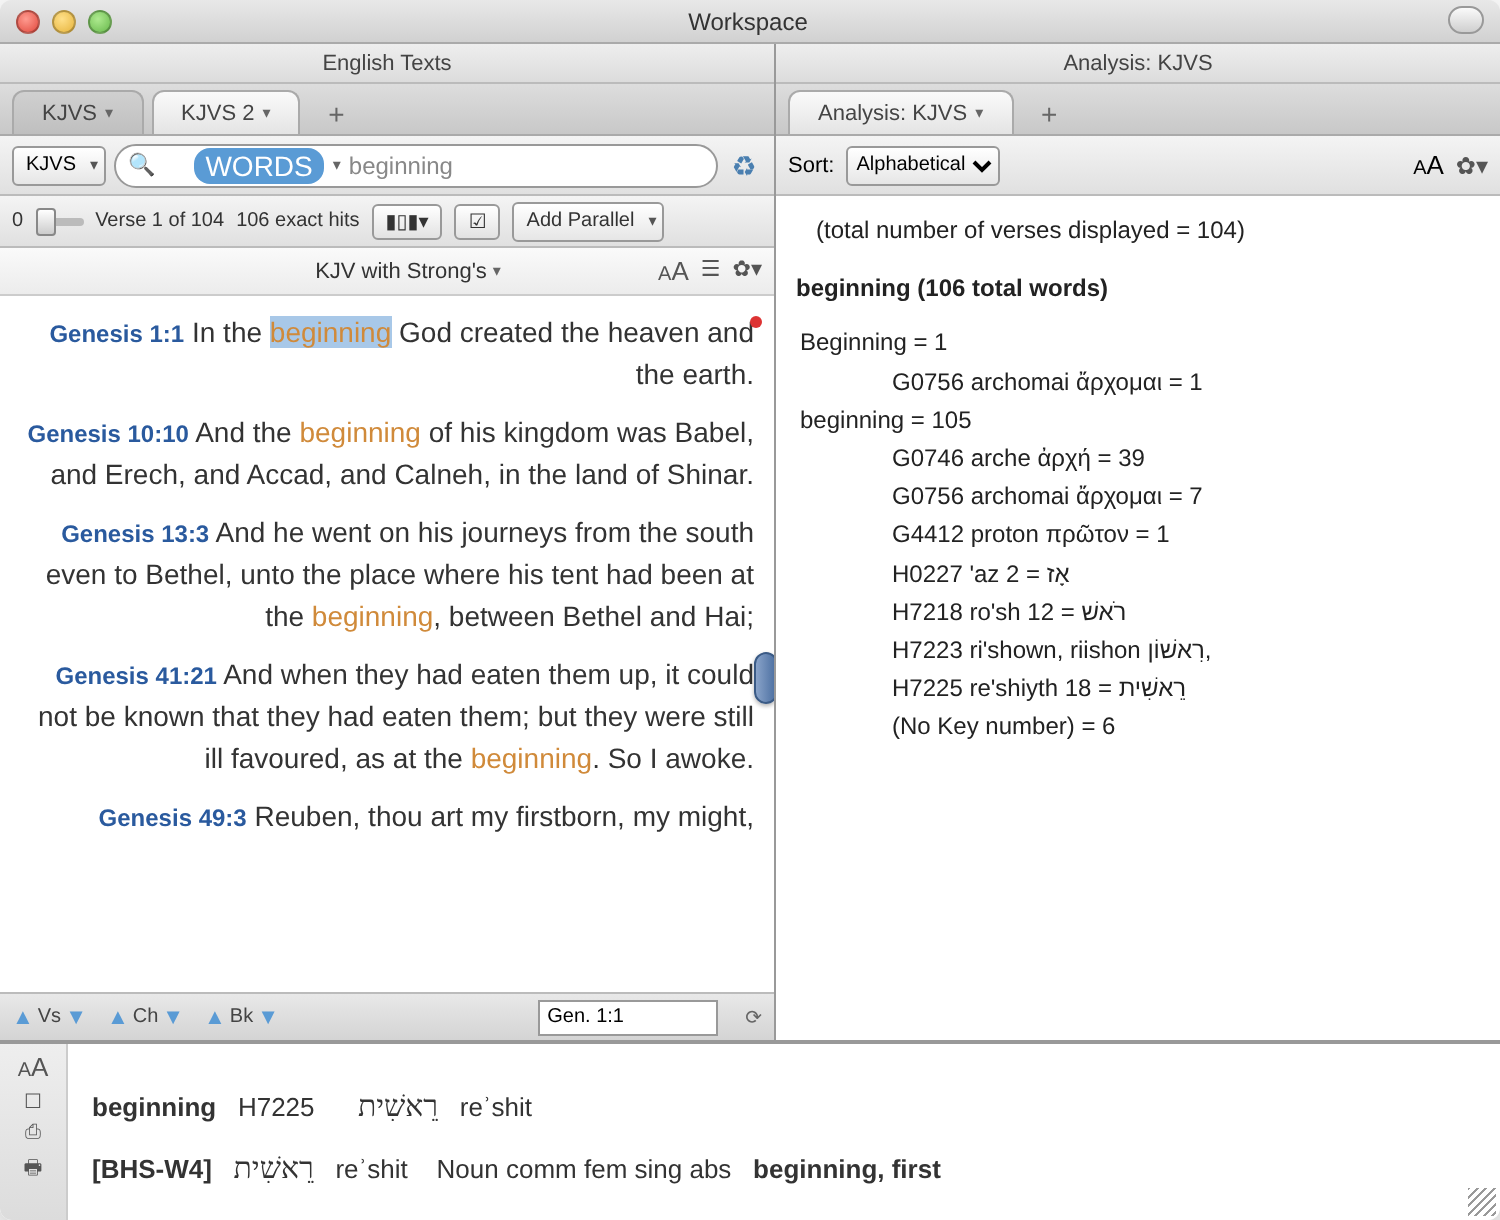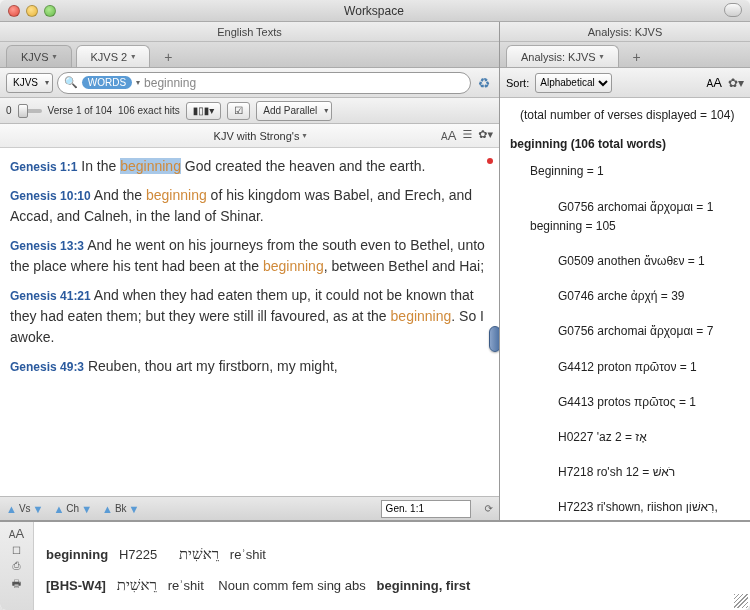"English Texts" .left-pane { width: 500px -> 388px }
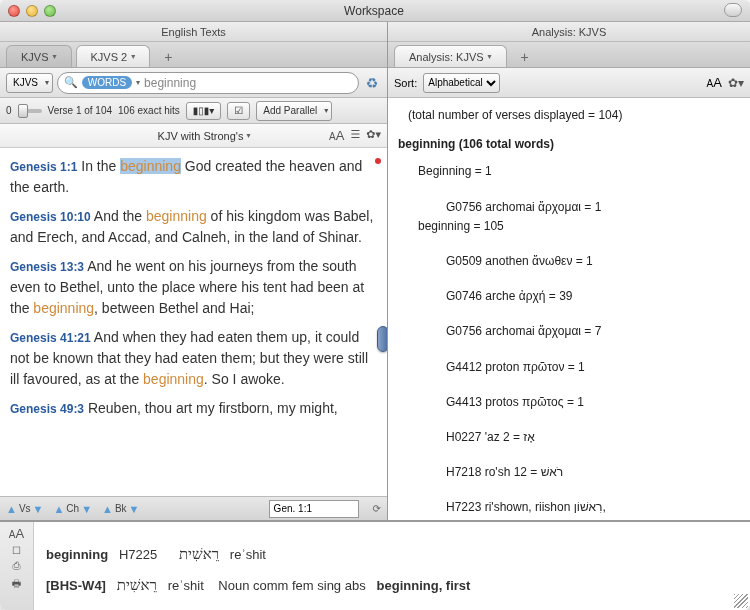"WORDS" .pill { font-size: 10px -> 14px; margin-left: none -> 15px }
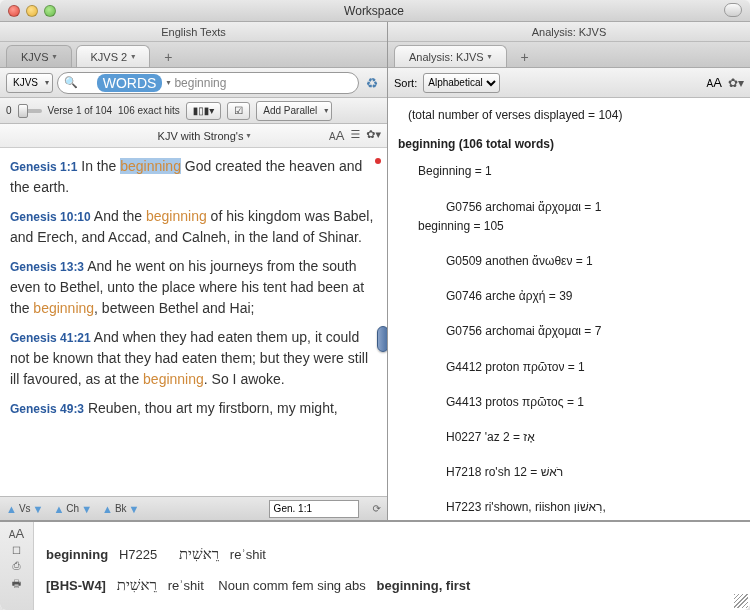"Genesis 1:1 In the beginning" .verse { text-align: none -> right }
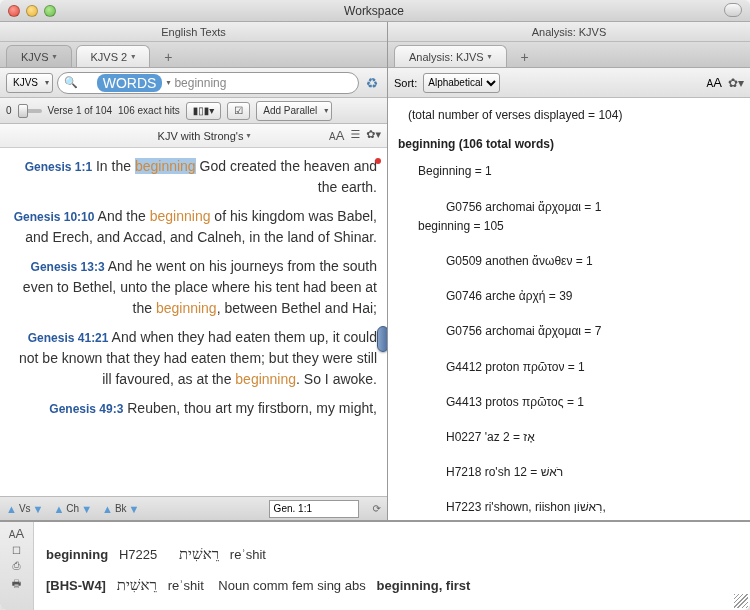"Beginning = 1" .indent1 { margin-left: 20px -> 2px }
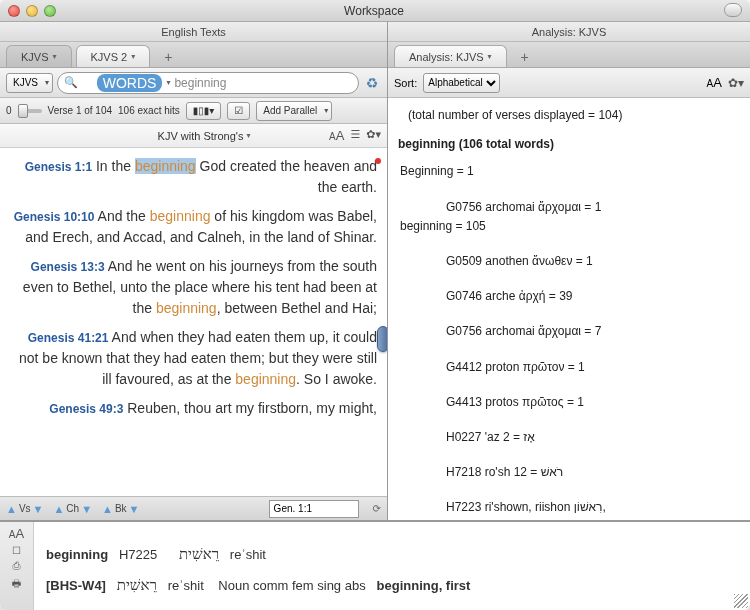"G0756 archomai ἄρχομαι = 1" .indent2 { margin-top: 16px -> none }
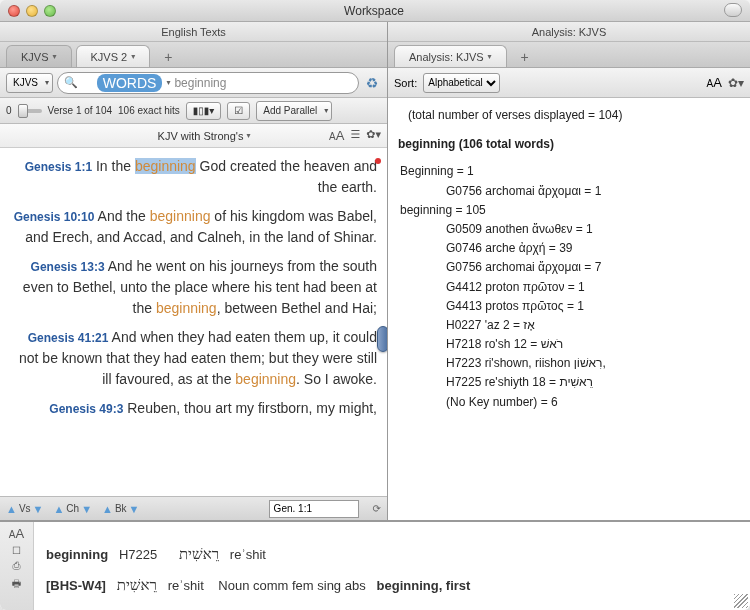"G0509 anothen ἄνωθεν = 1" div.indent2 { html: <div>G0509 anothen ἄνωθεν = 1</div> -> none }
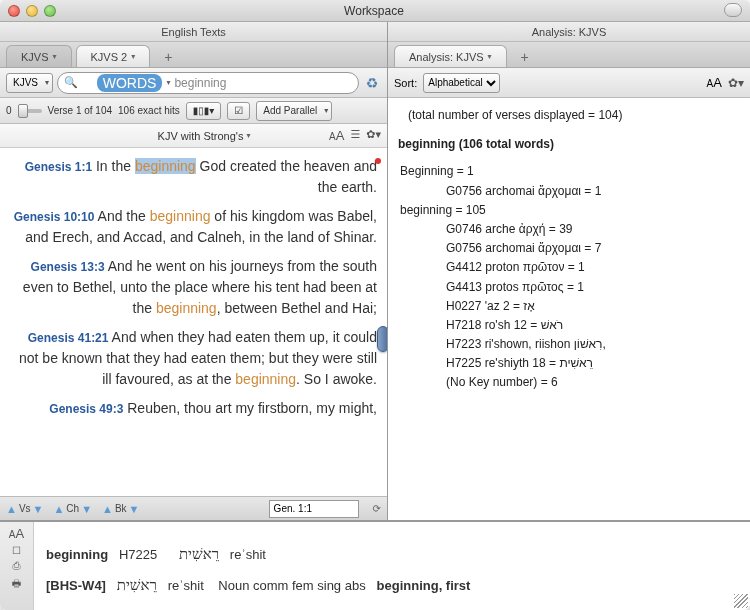"G4413 protos πρῶτος = 1" div.indent2 { html: <div>G4413 protos πρῶτος = 1</div> -> none }
